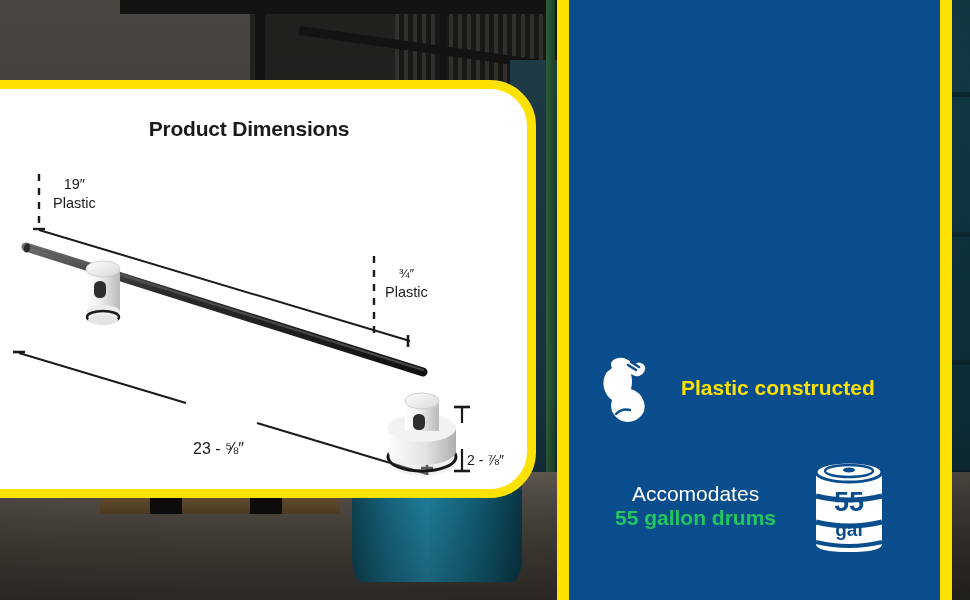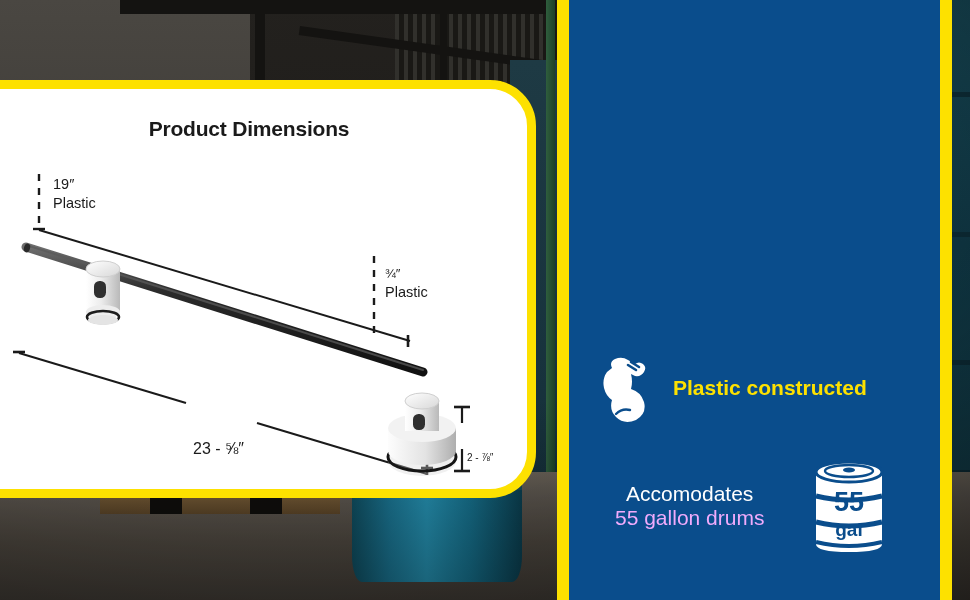"19″" .dim-label { text-align: none -> center }
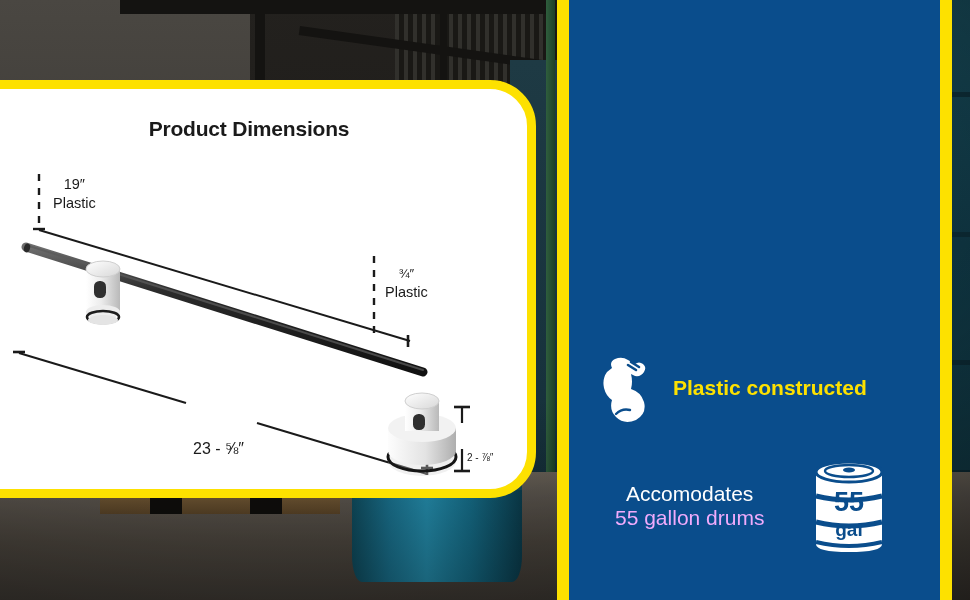"Plastic constructed" .feature { gap: 16px -> 24px }
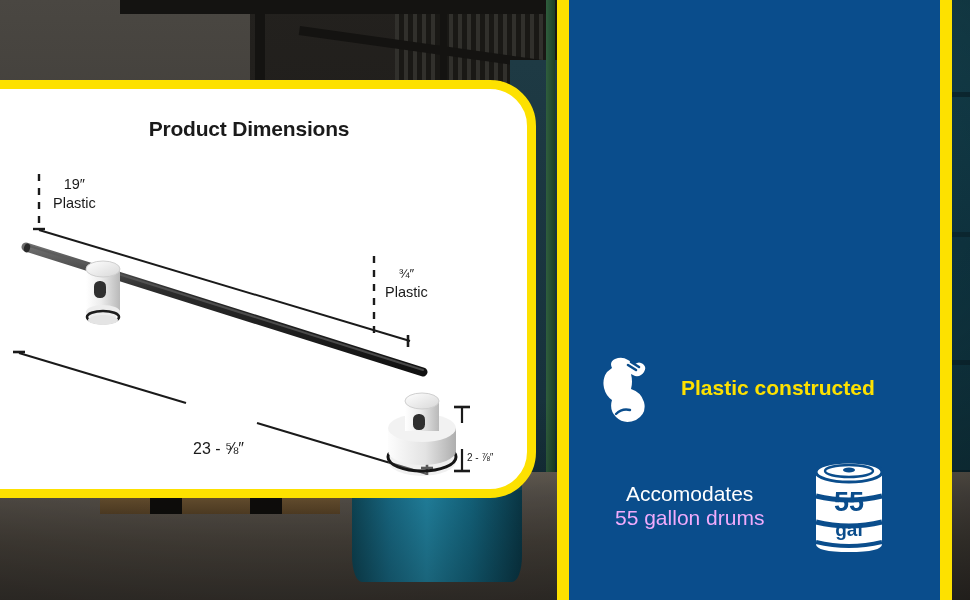"2 - ⅞″" div.dim-label { font-size: 10px -> 14px }
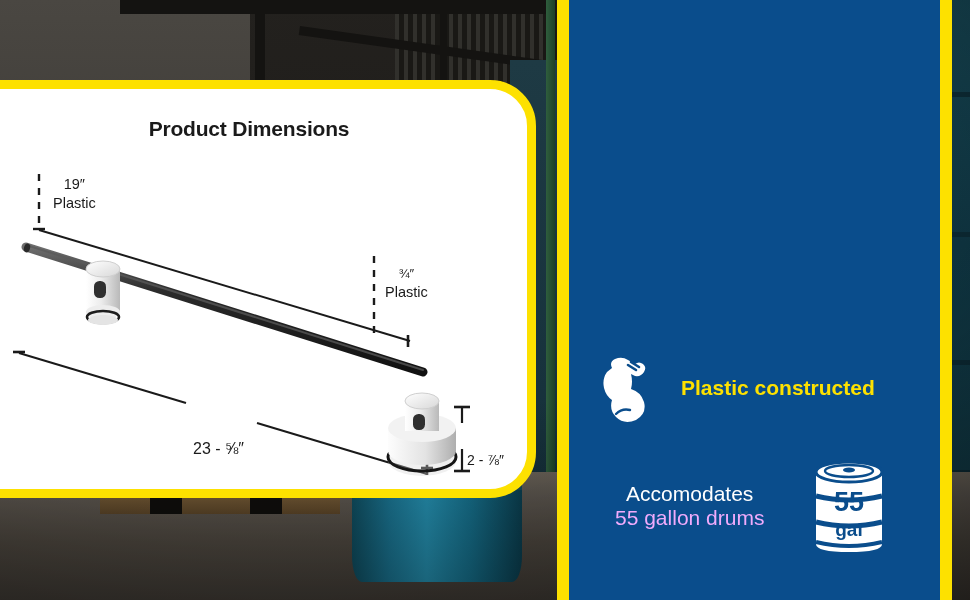"Accomodates" div.feature { gap: 44px -> 32px }
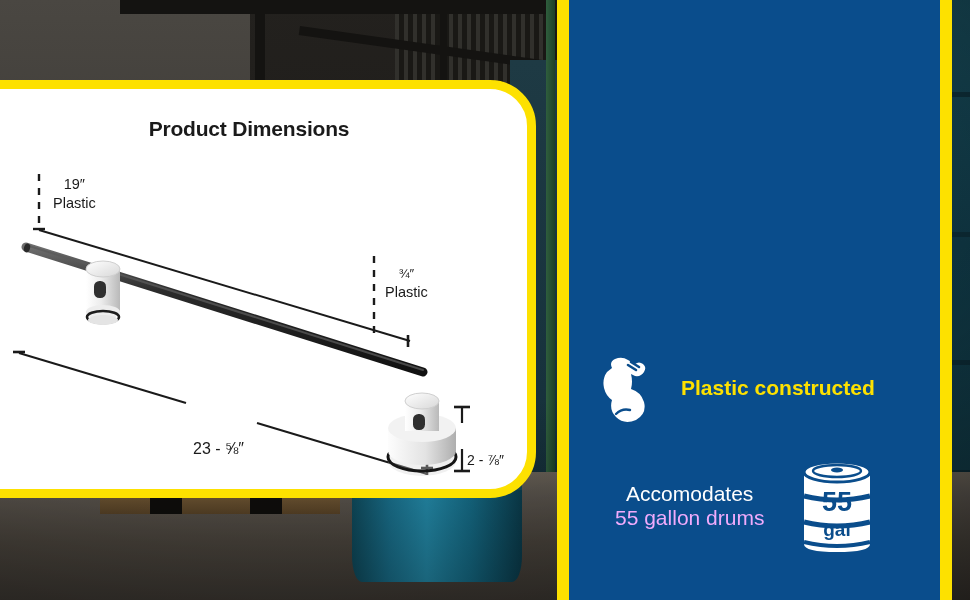"55 gallon drums" .feat2-line2 { color: #f0abfc -> #22c55e; font-weight: normal -> bold }
